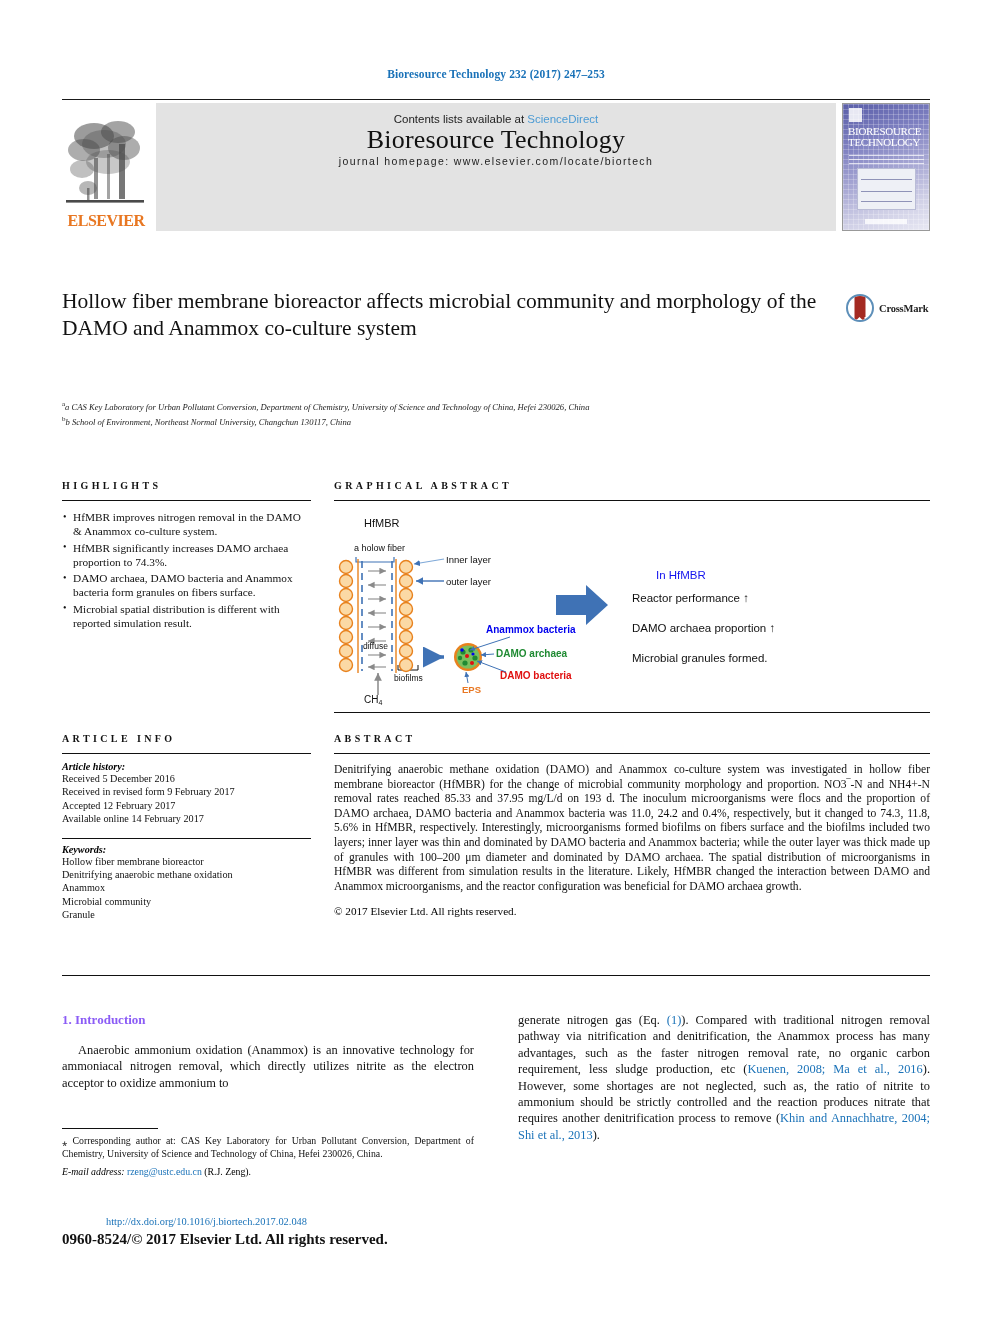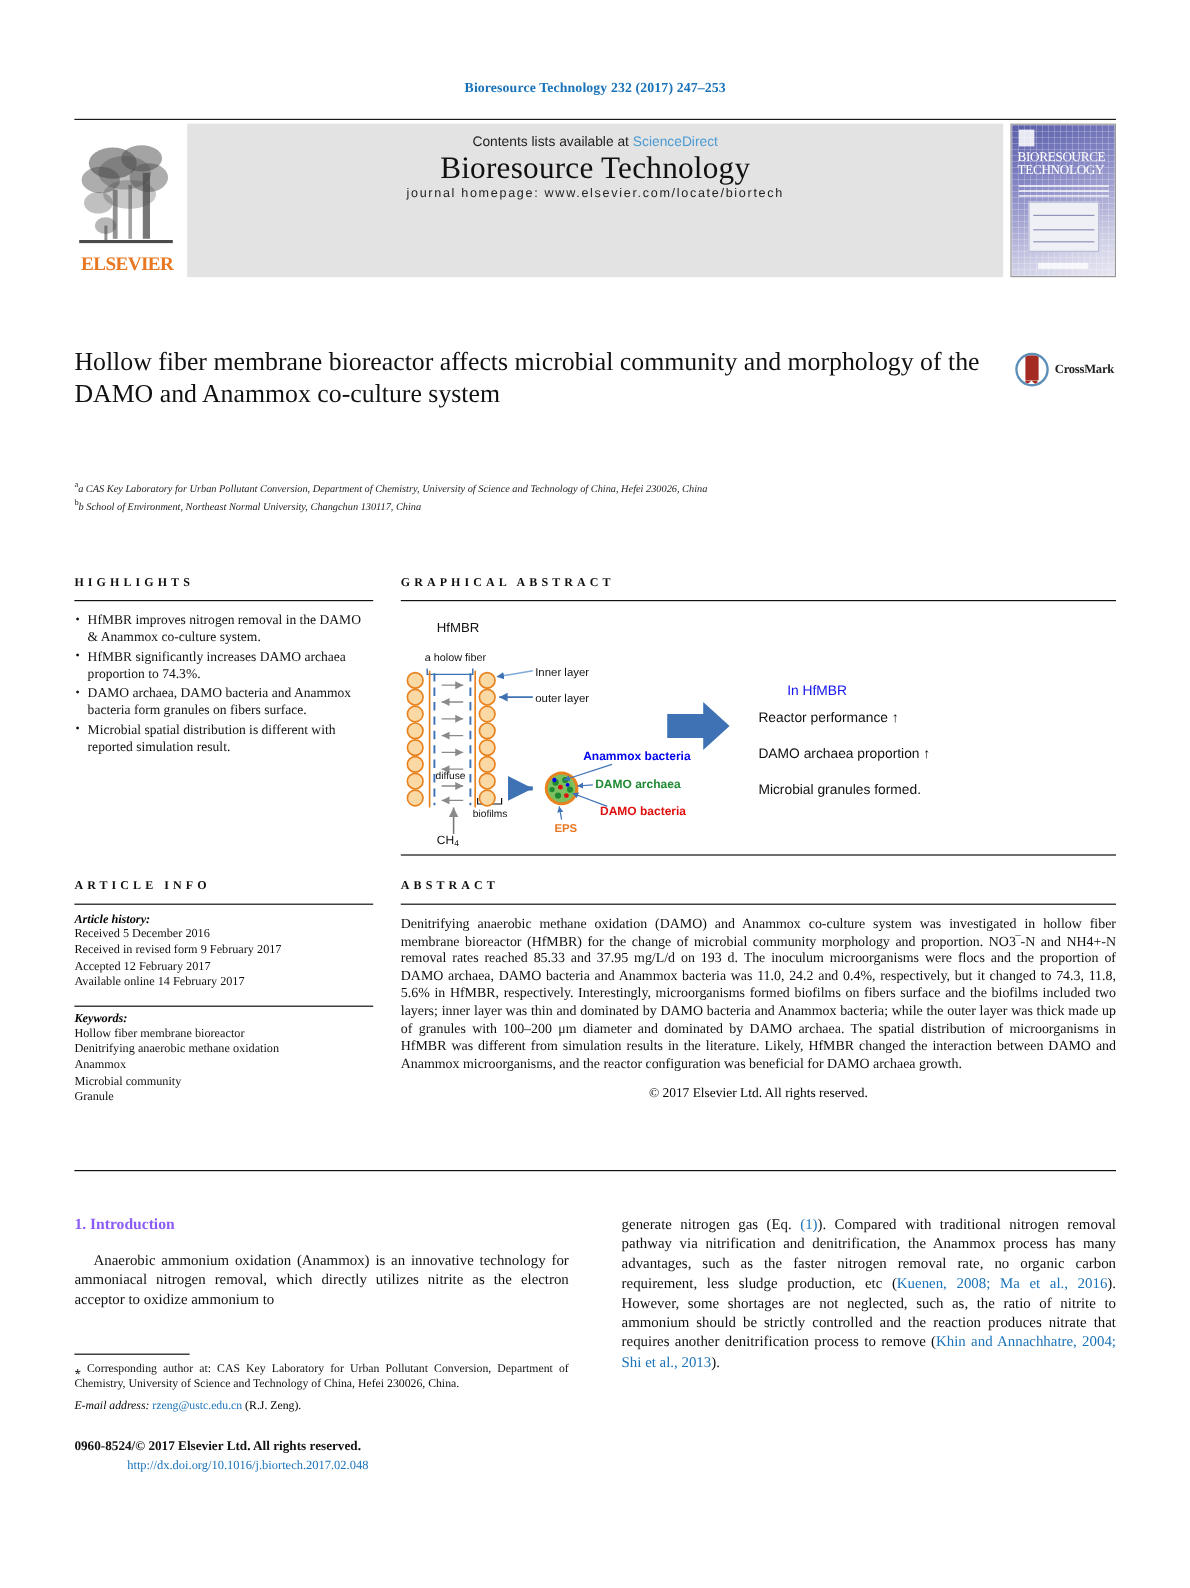"© 2017 Elsevier Ltd. All" .abs-rights { text-align: center -> left }
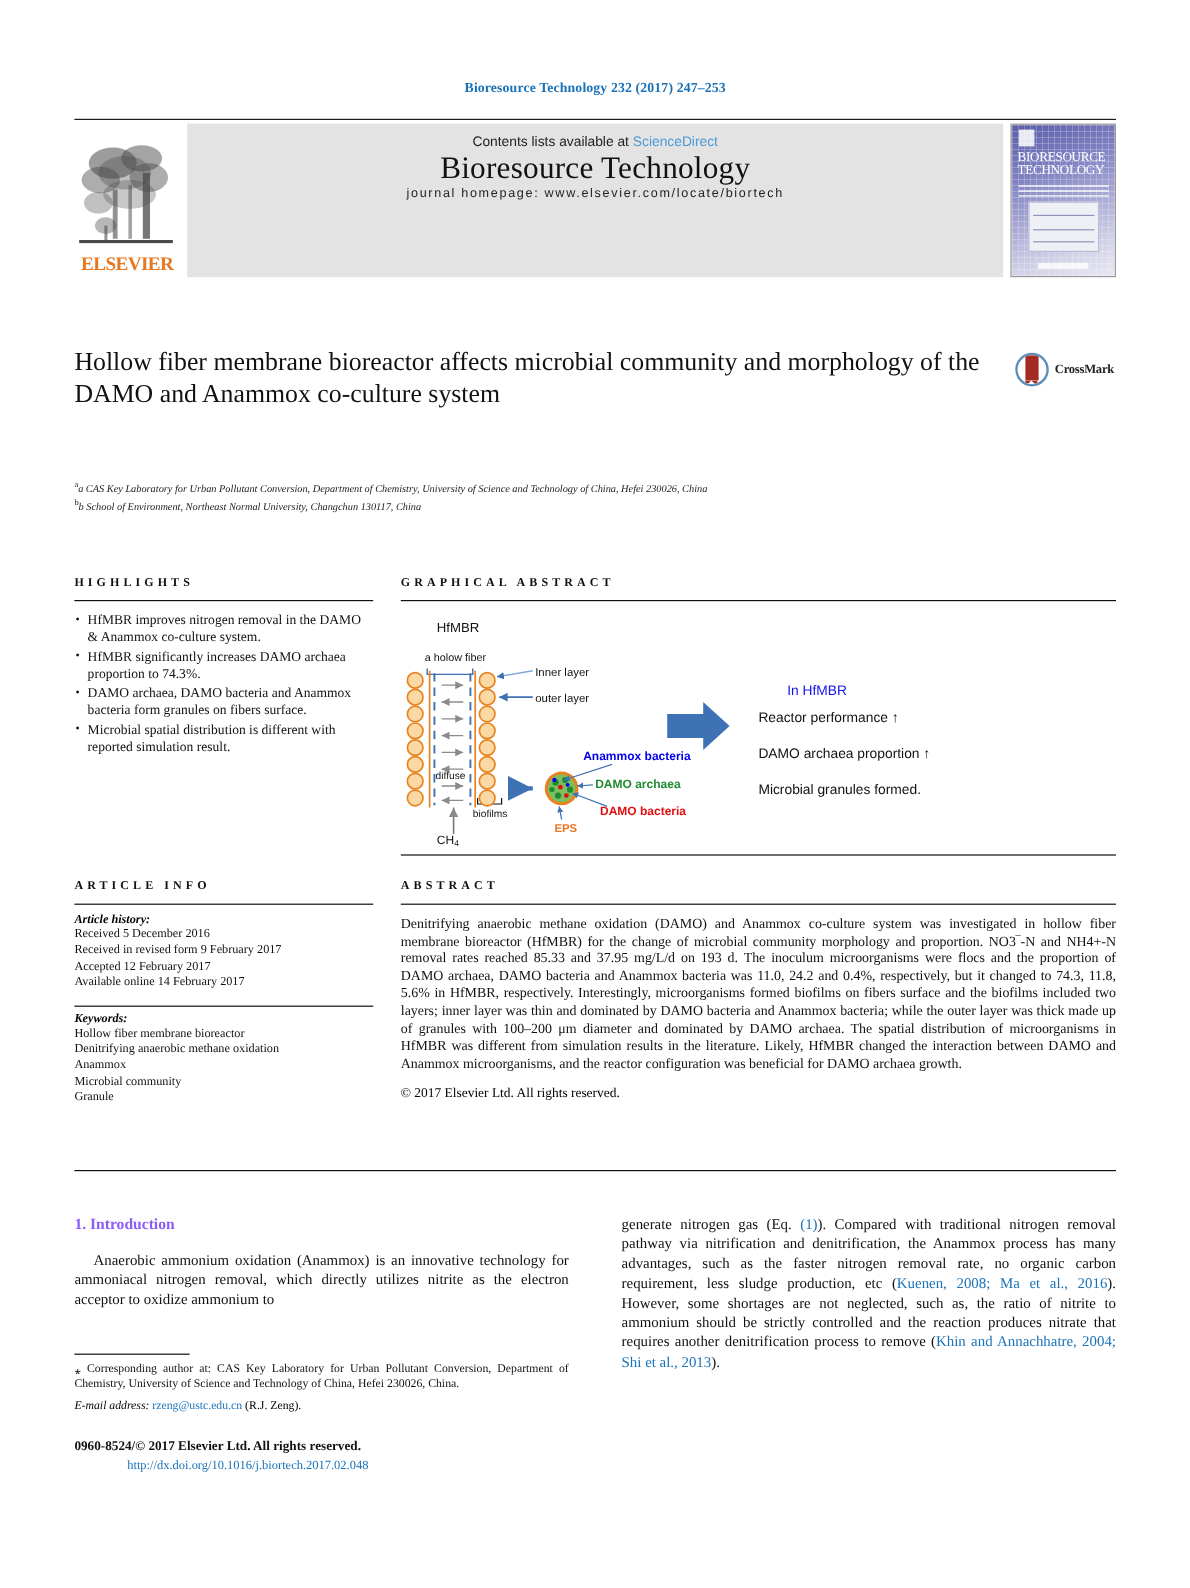"0960-8524/© 2017 Elsevier Ltd. All" .issn { font-size: 11px -> 15px; top: 1199px -> 1231px }
